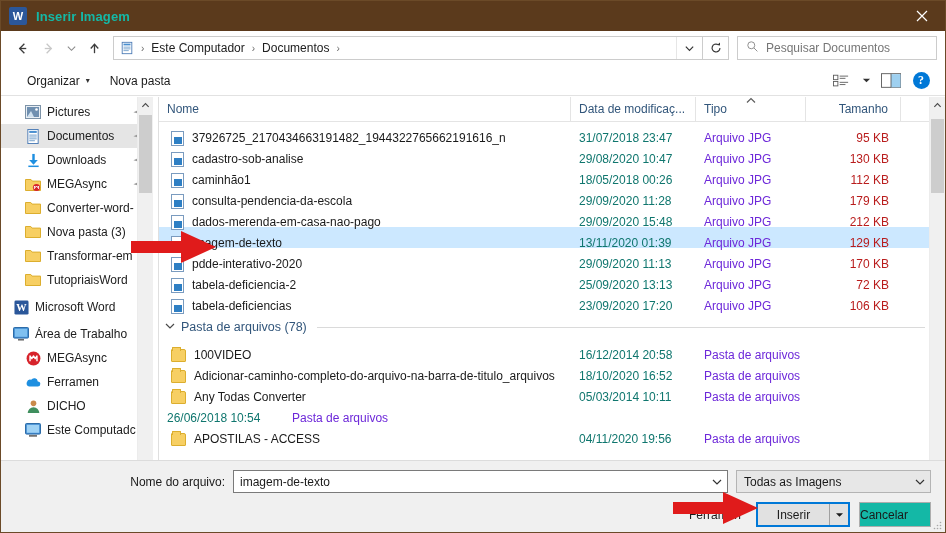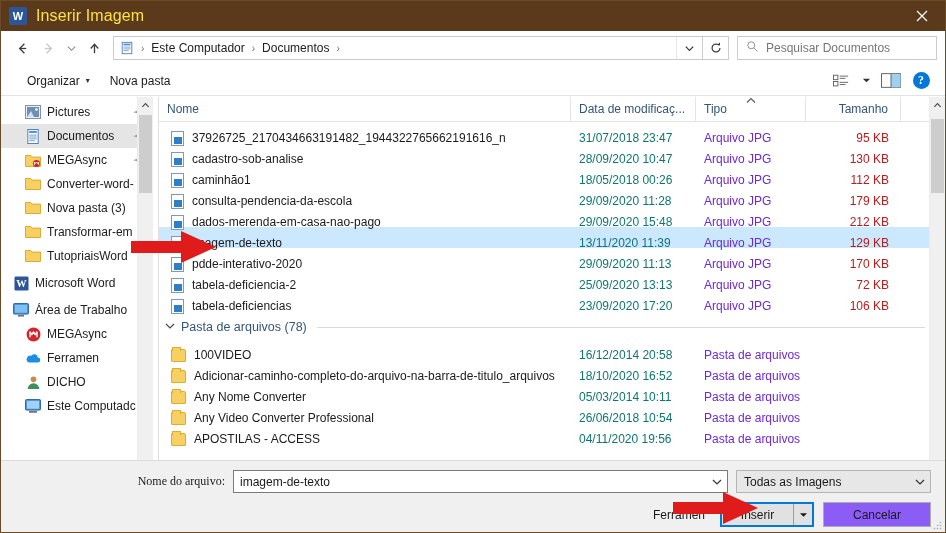"Inserir Imagem" .title-text { color: #fde047 -> #14b8a6; font-size: 16px -> 13px; font-weight: none -> bold }
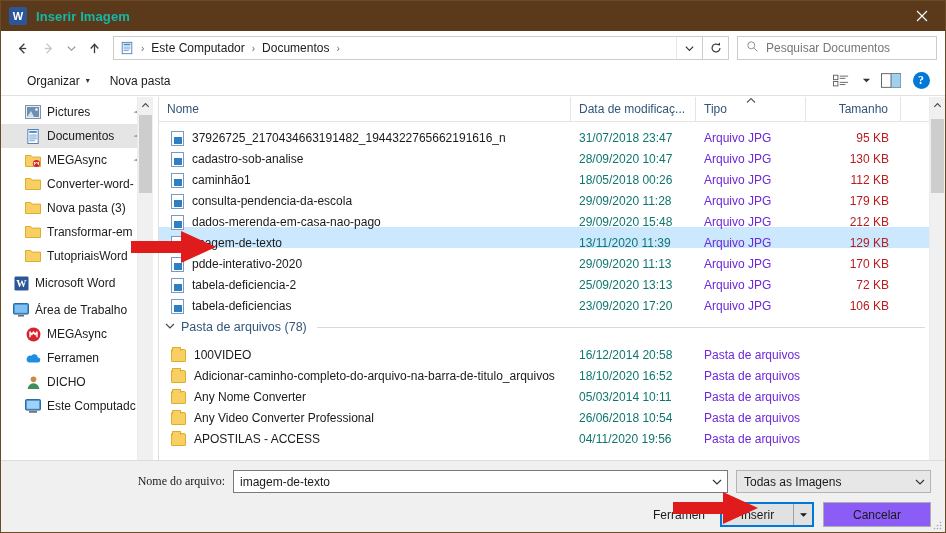"Downloads" div.nav-item { html: none -> <div> <span> <svg> <path></path> <path></path> <path></path> </svg> </span> <span>Downloads</span> <span><svg> <path></path> <path></path> </svg></span> </div> }
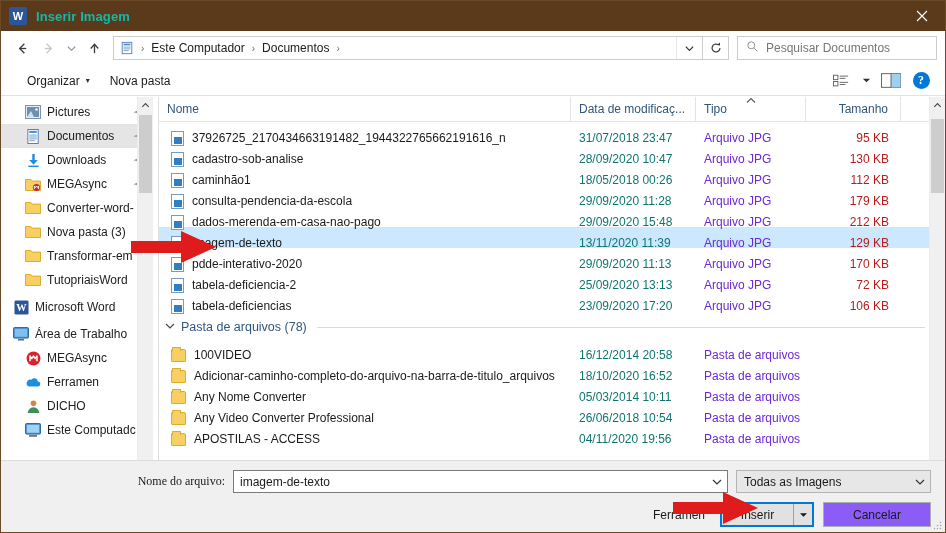"28/09/2020 10:47" div.cell { text: 28/09/2020 -> 29/08/2020 }
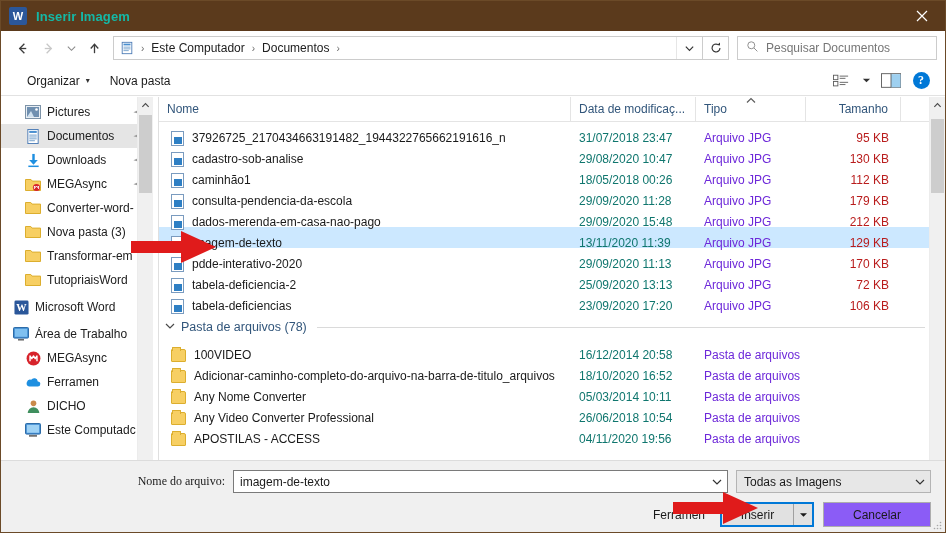"13/11/2020 11:39" div.cell { text: 11:39 -> 01:39 }
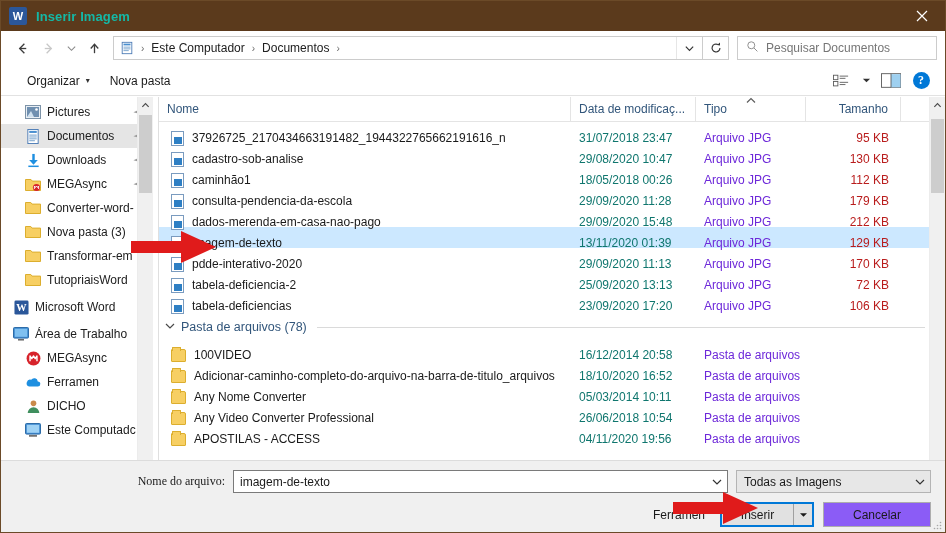"Any Nome Converter" span { text: Nome -> Todas }
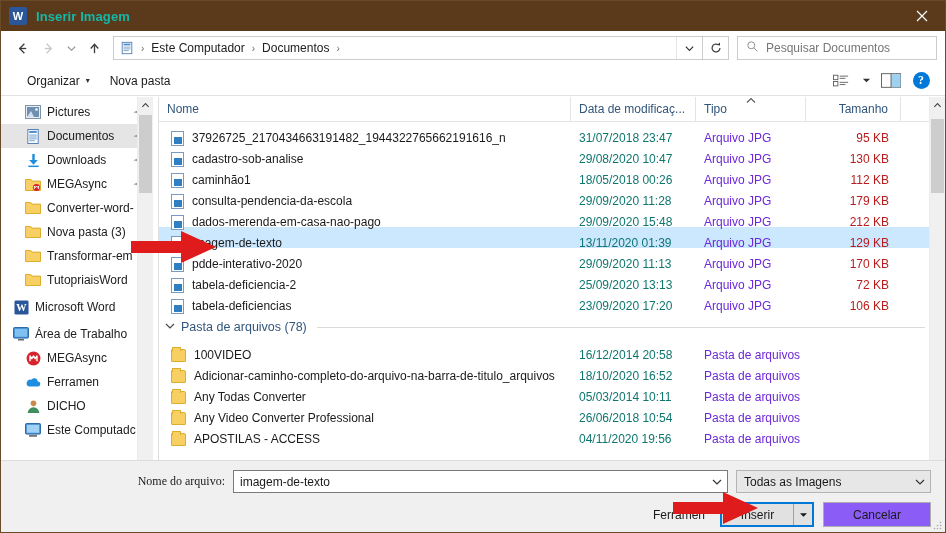"Any Video Converter Professional" div.cell { html: <div> <span></span> <span>Any Video Converter Professional</span> </div> -> none }
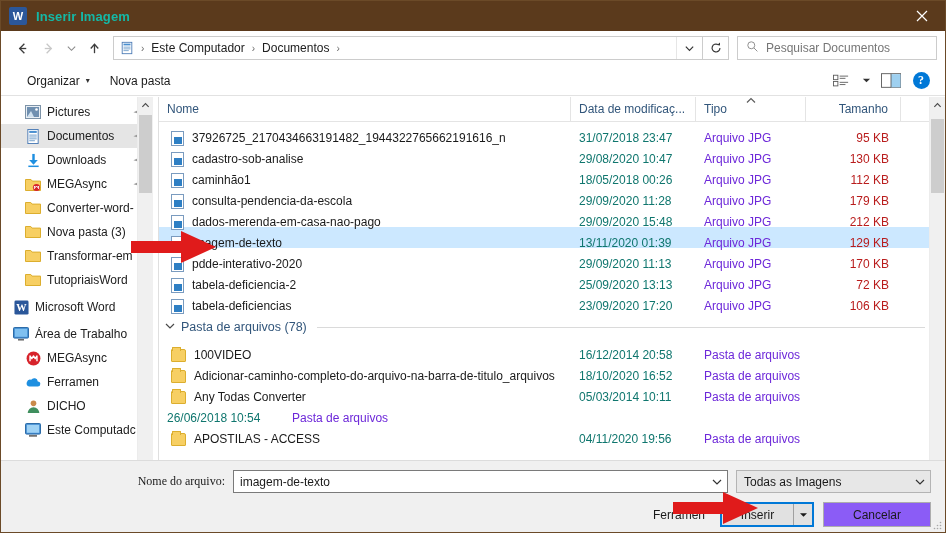"Nome do arquivo:" .filelabel { font-family: Liberation Serif, serif -> none }
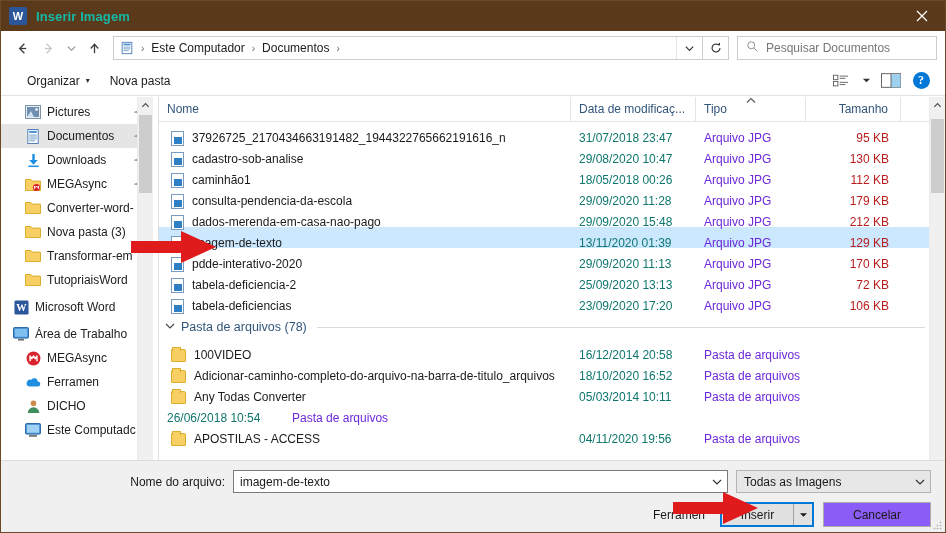"Cancelar" .plainbtn { background: #8b5cf6 -> #14b8a6; justify-content: center -> none; width: 108px -> 72px }
